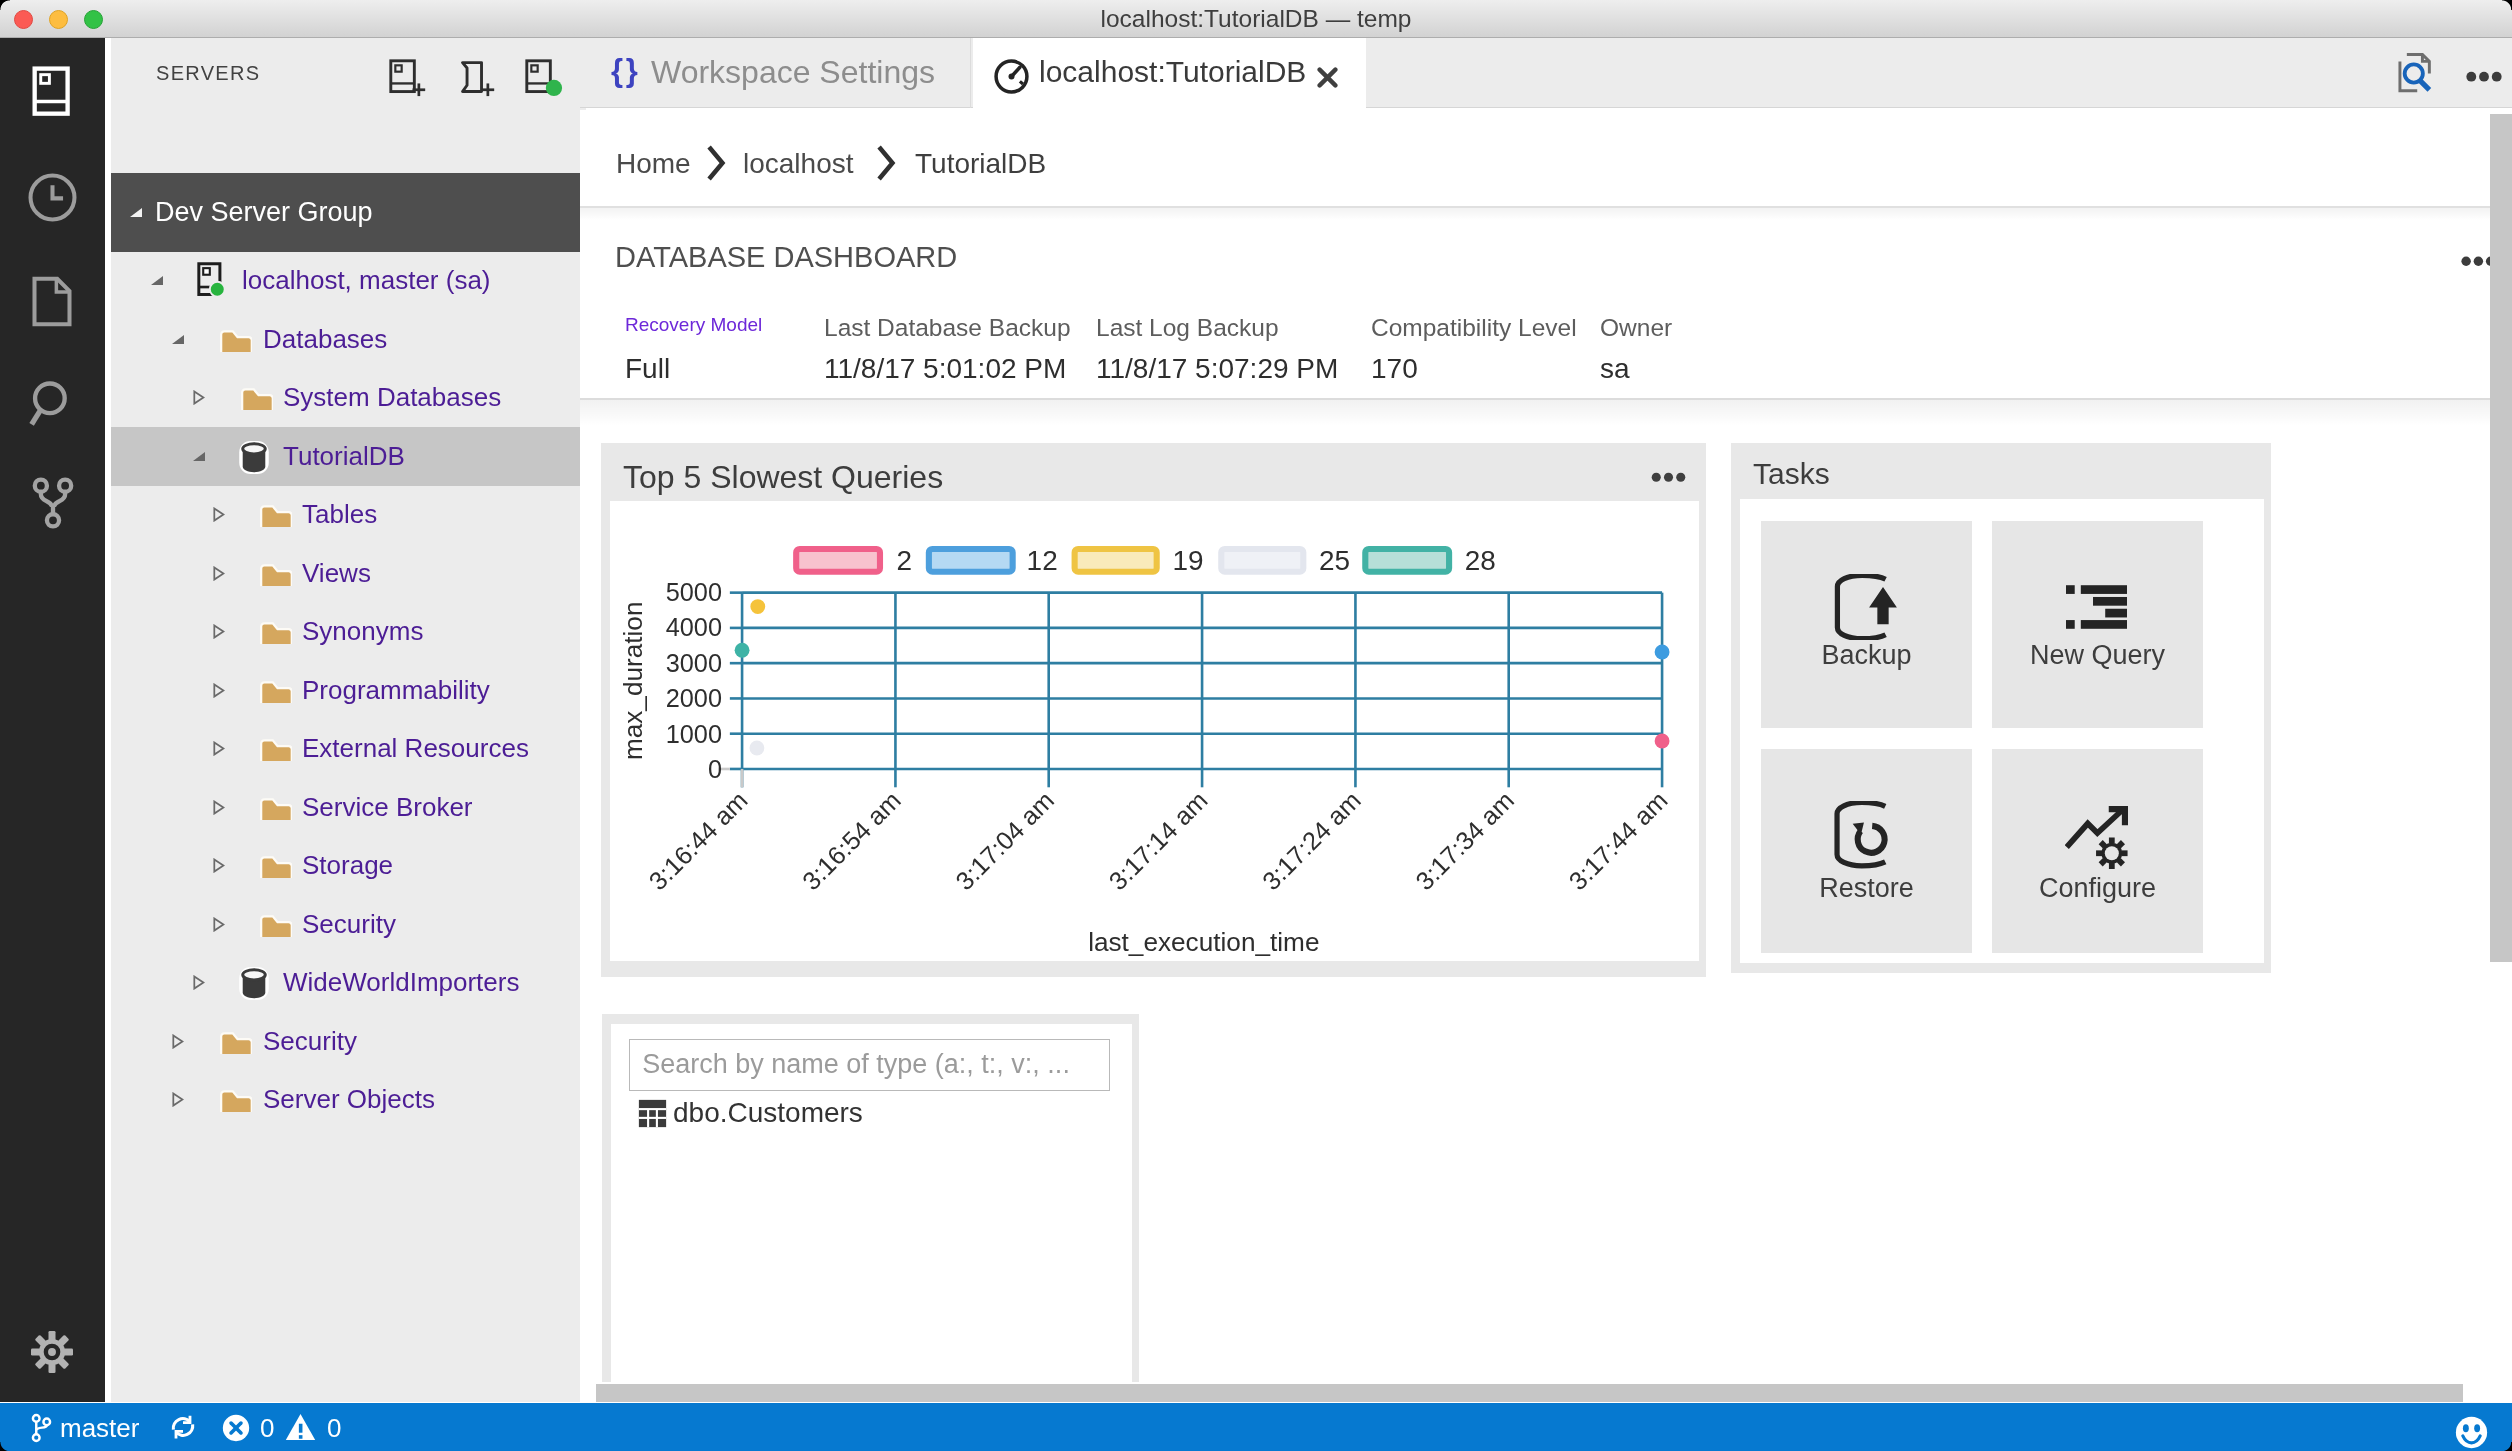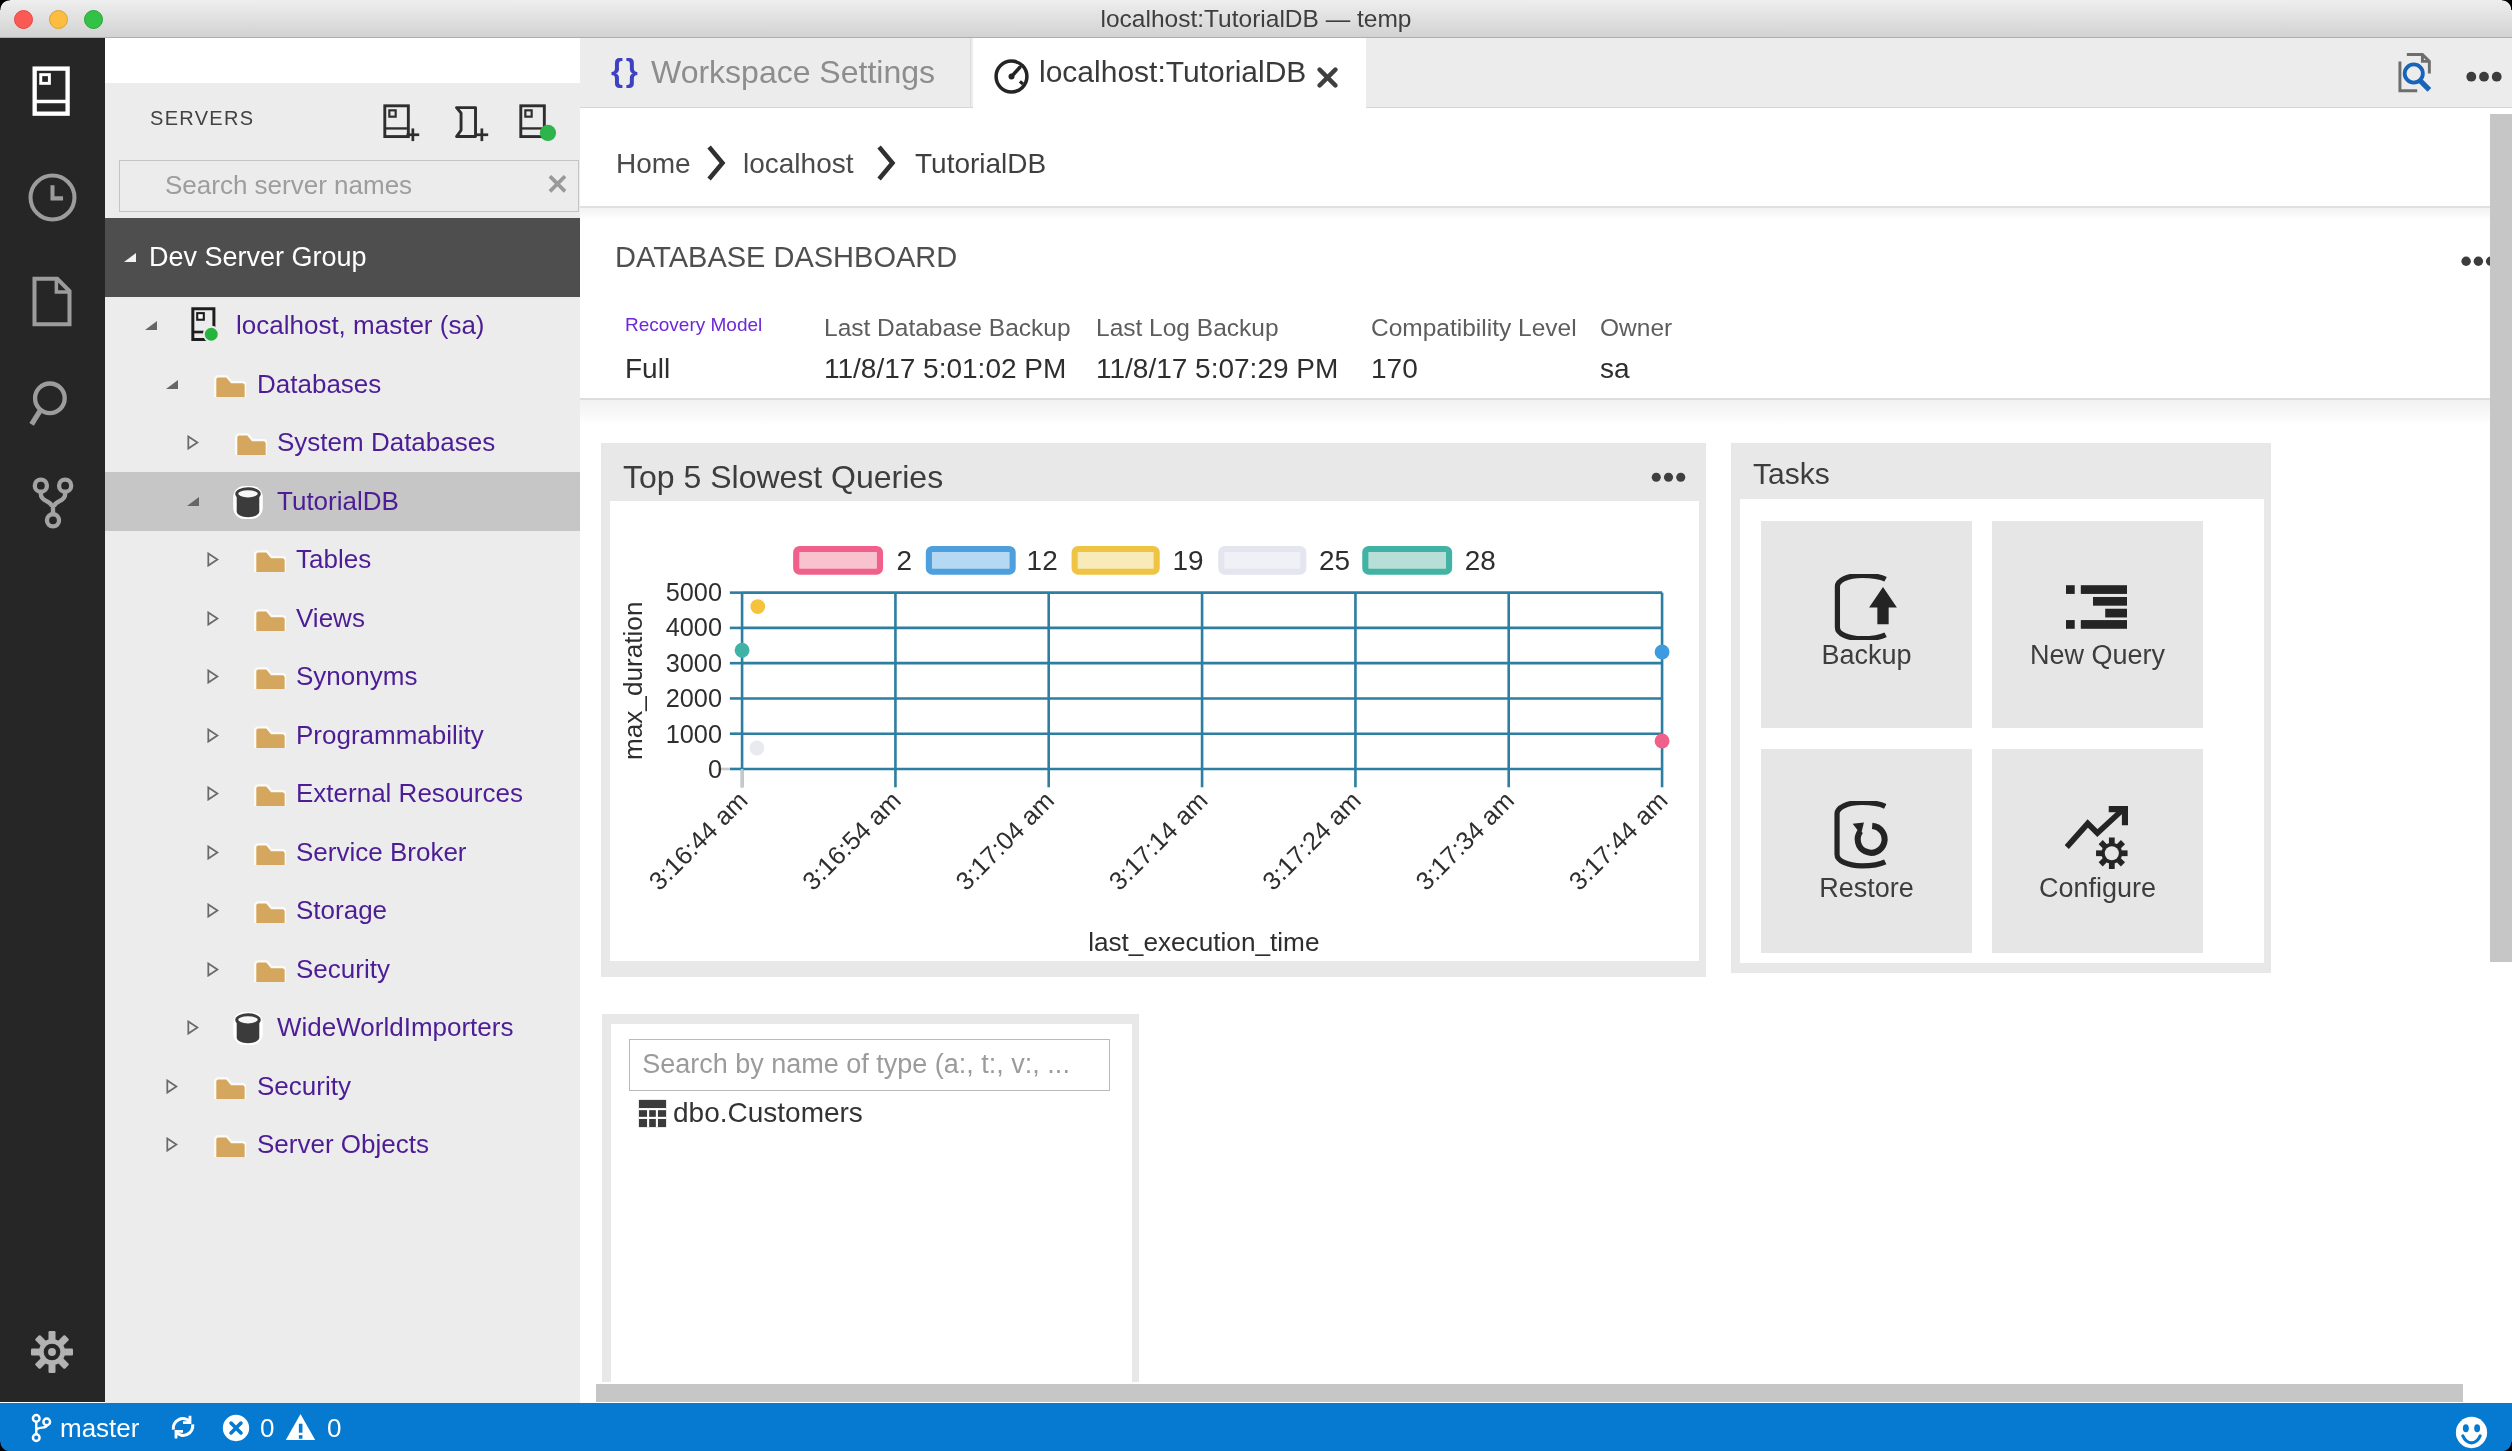"SERVERS" #sidebar { left: 105px -> 111px; margin-top: 45px -> none }
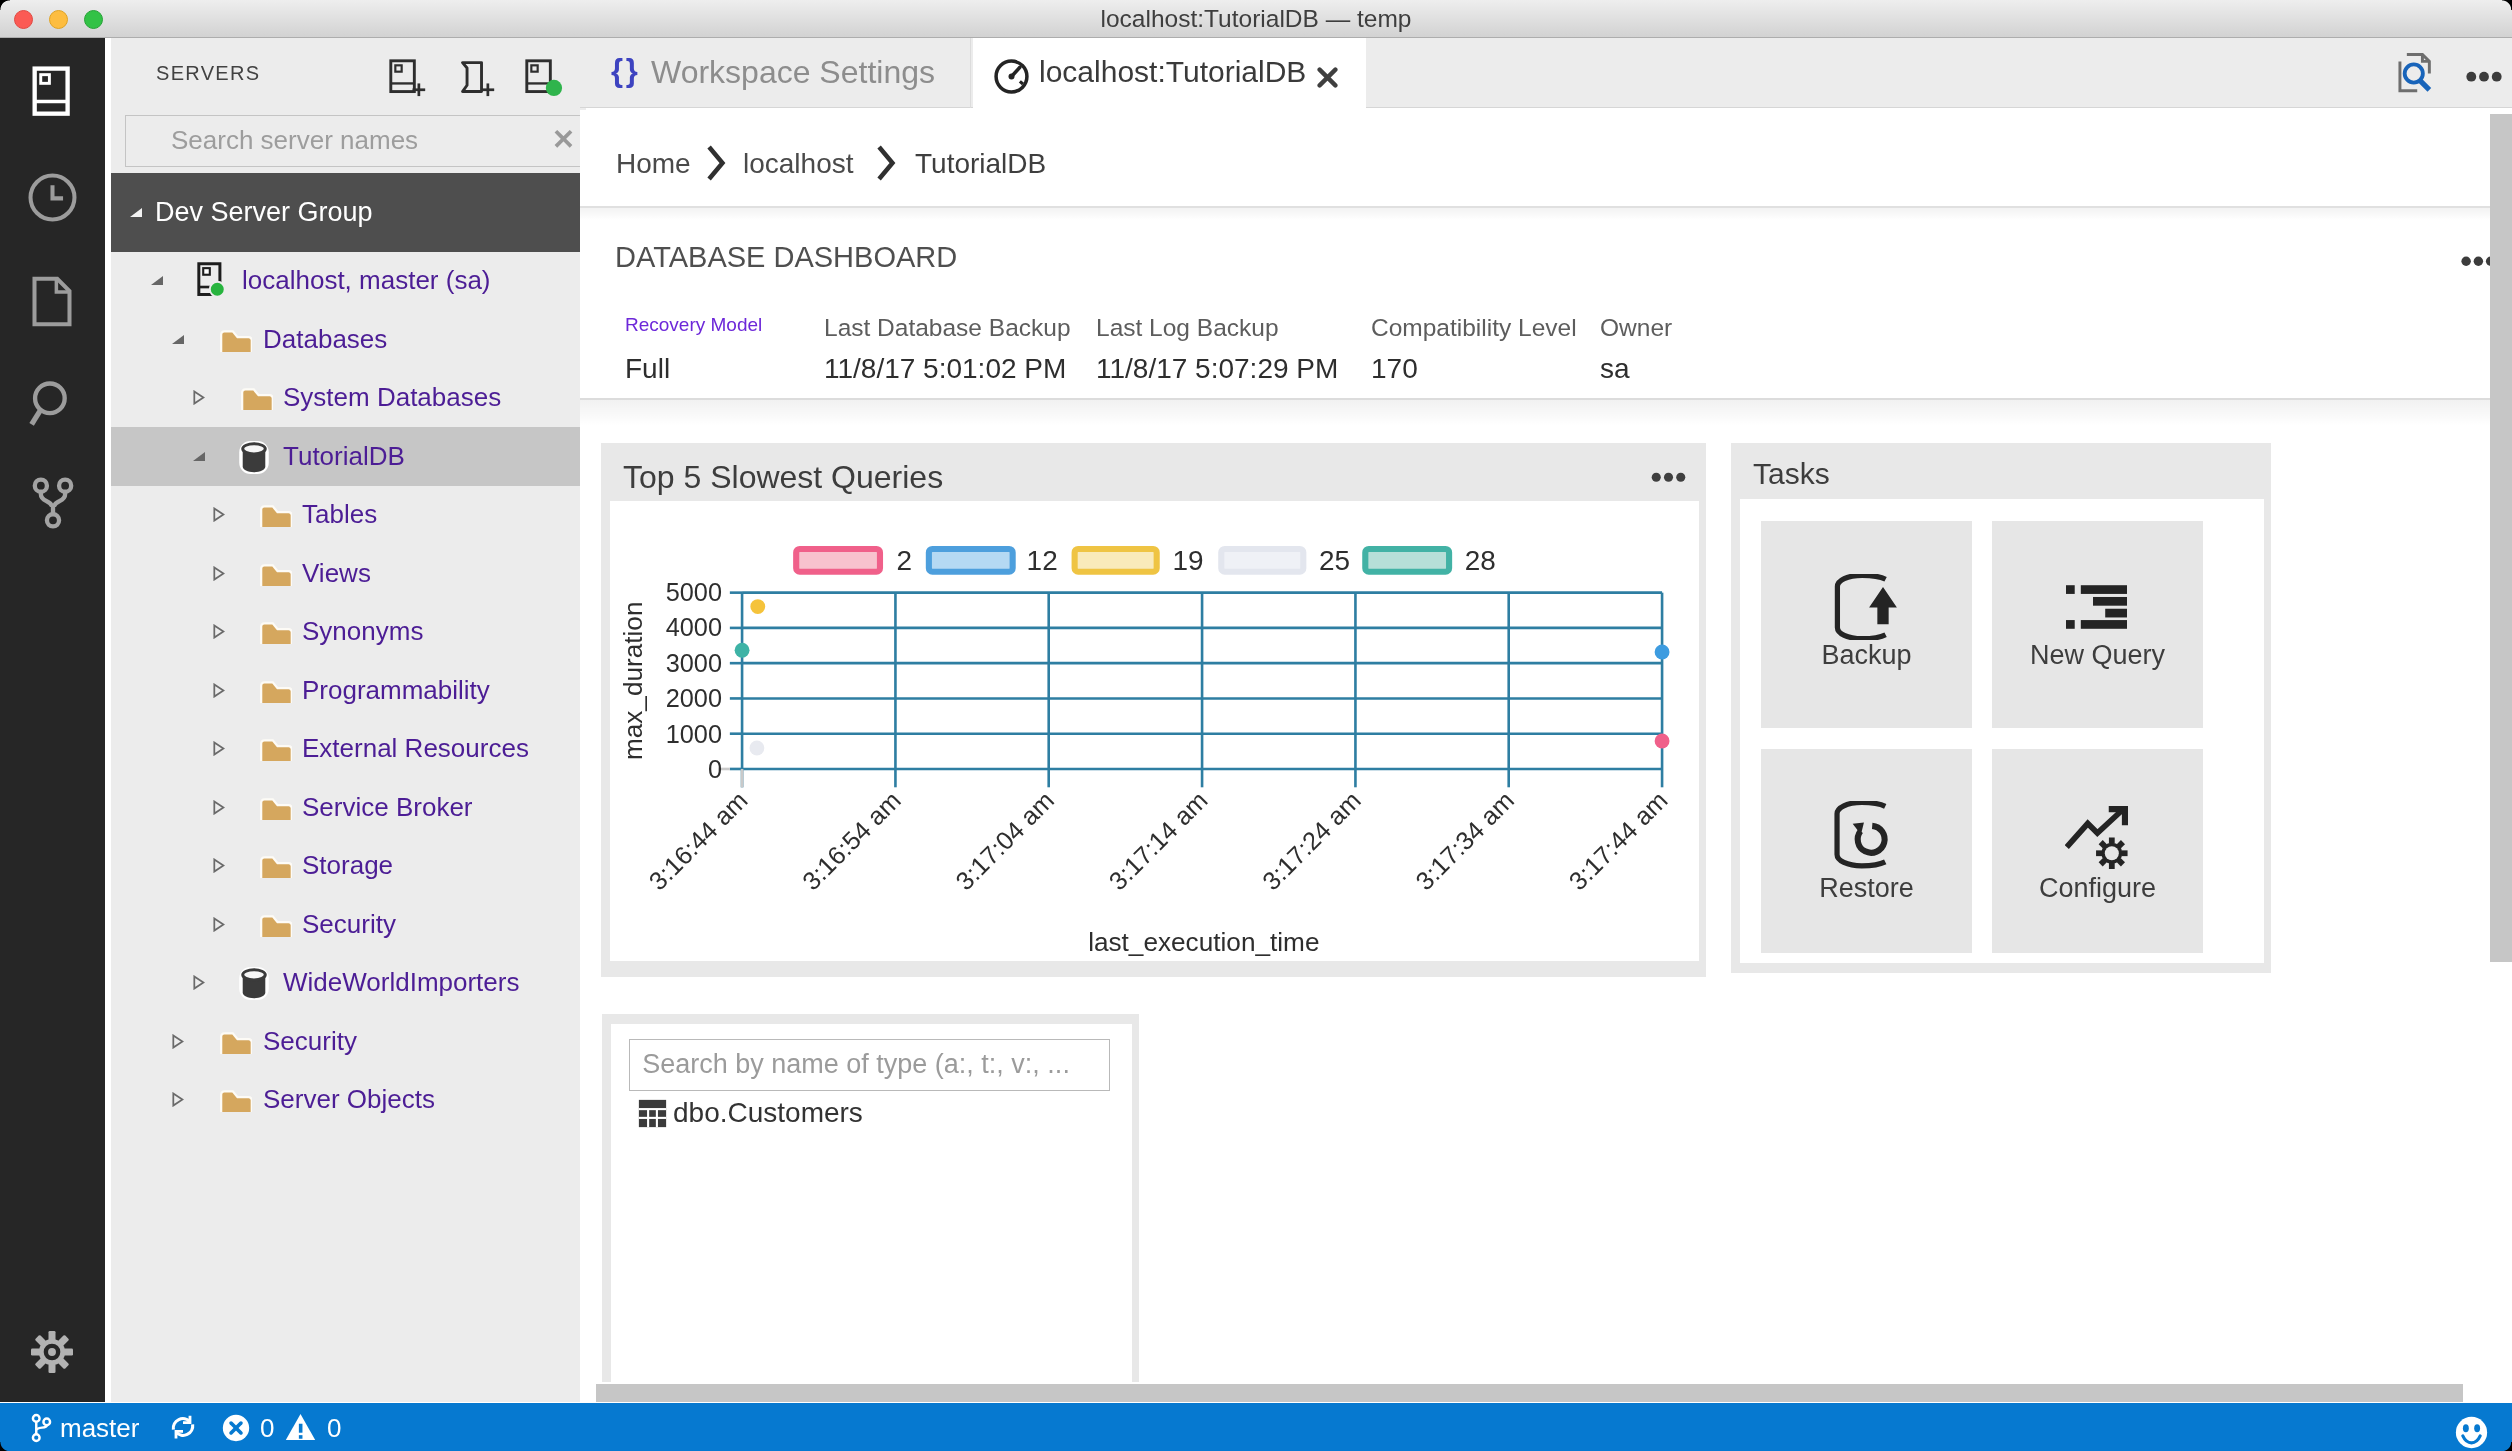"Search server names" div { html: <div>Search server names<span>✕</span></div> -> none }
